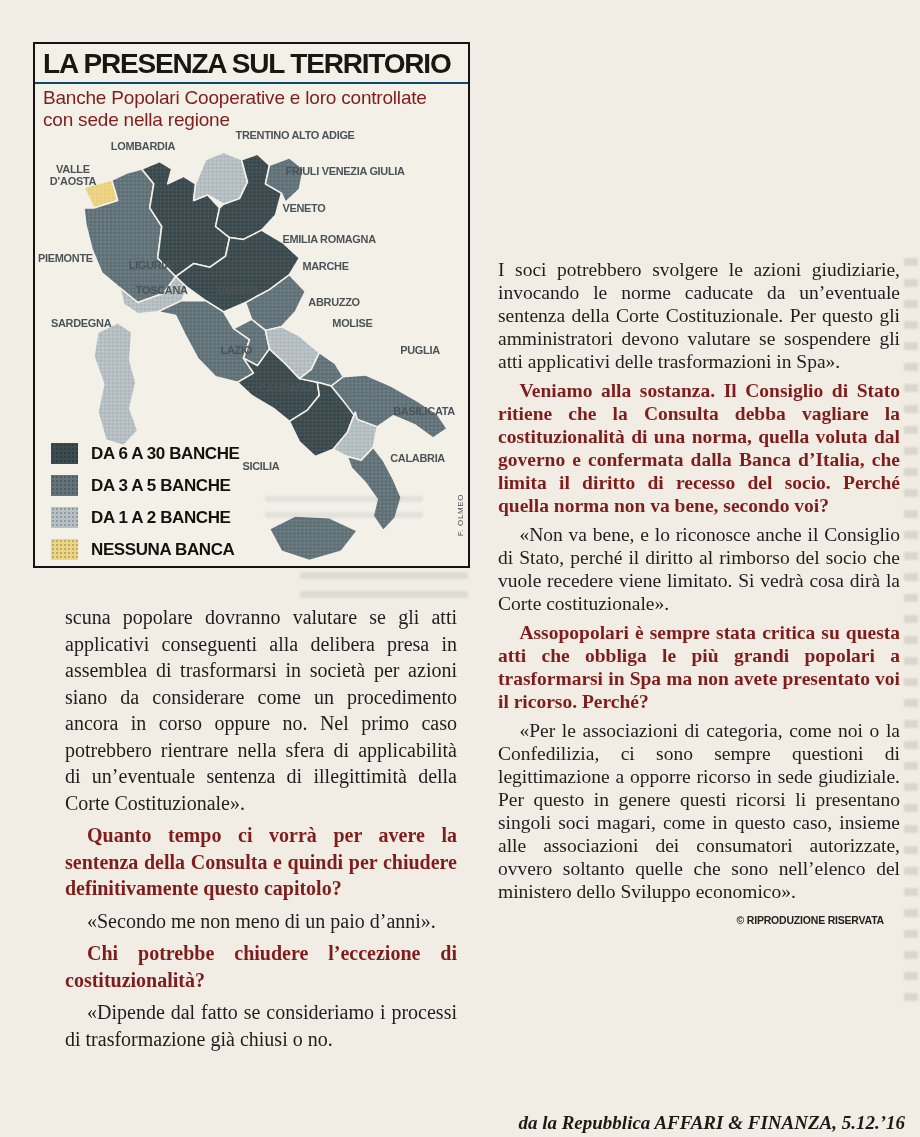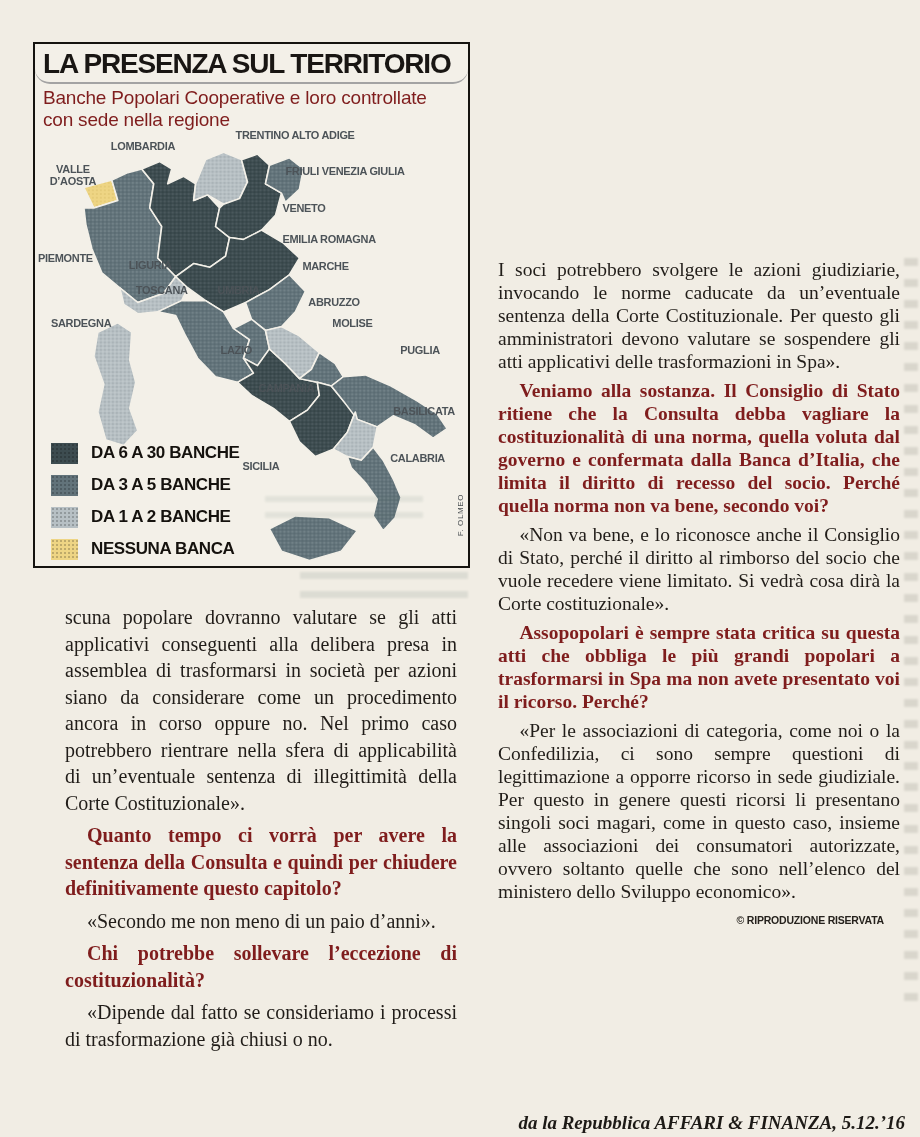"LA PRESENZA SUL TERRITORIO" .infobox-title { border-bottom: 2px solid #a3a3a3 -> 2px solid #0c4a6e; border-radius: 15px -> none }
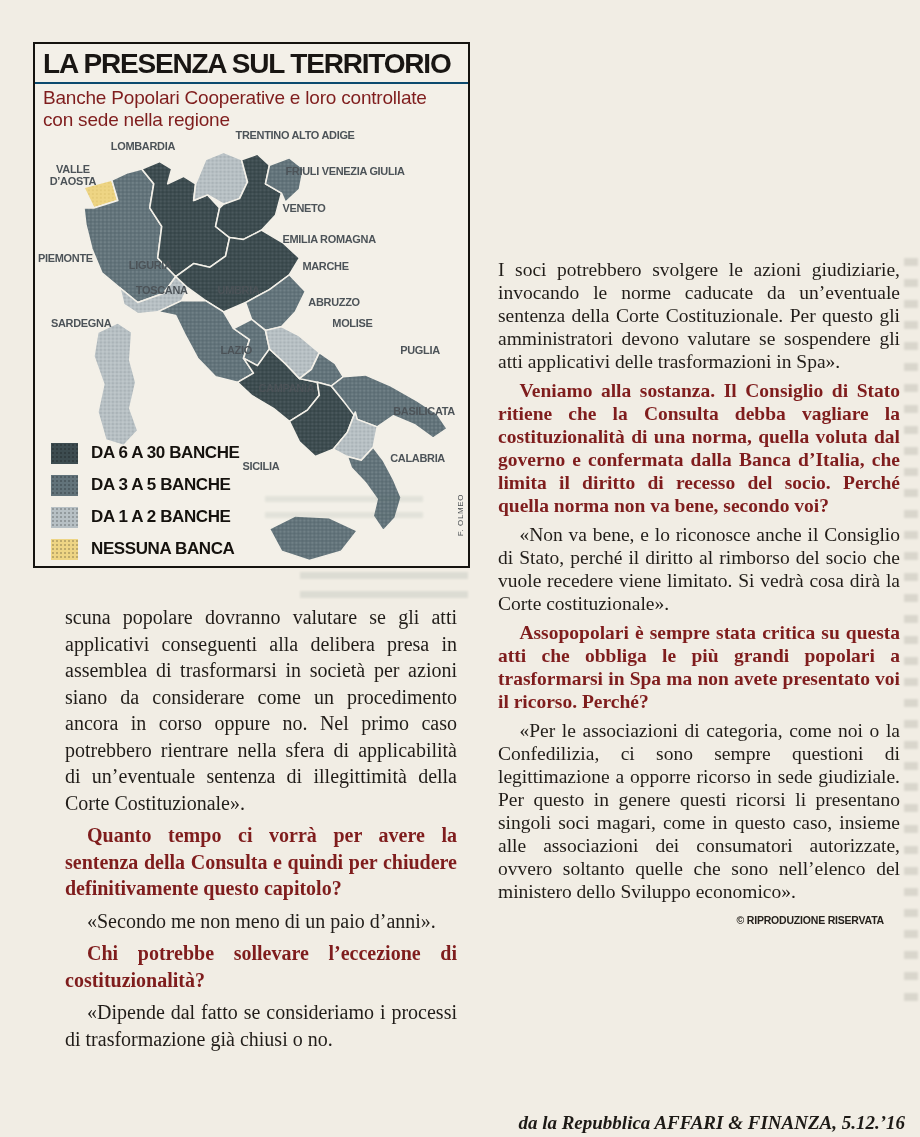"DA 6 A 30 BANCHE" .legend-row { align-items: none -> center }
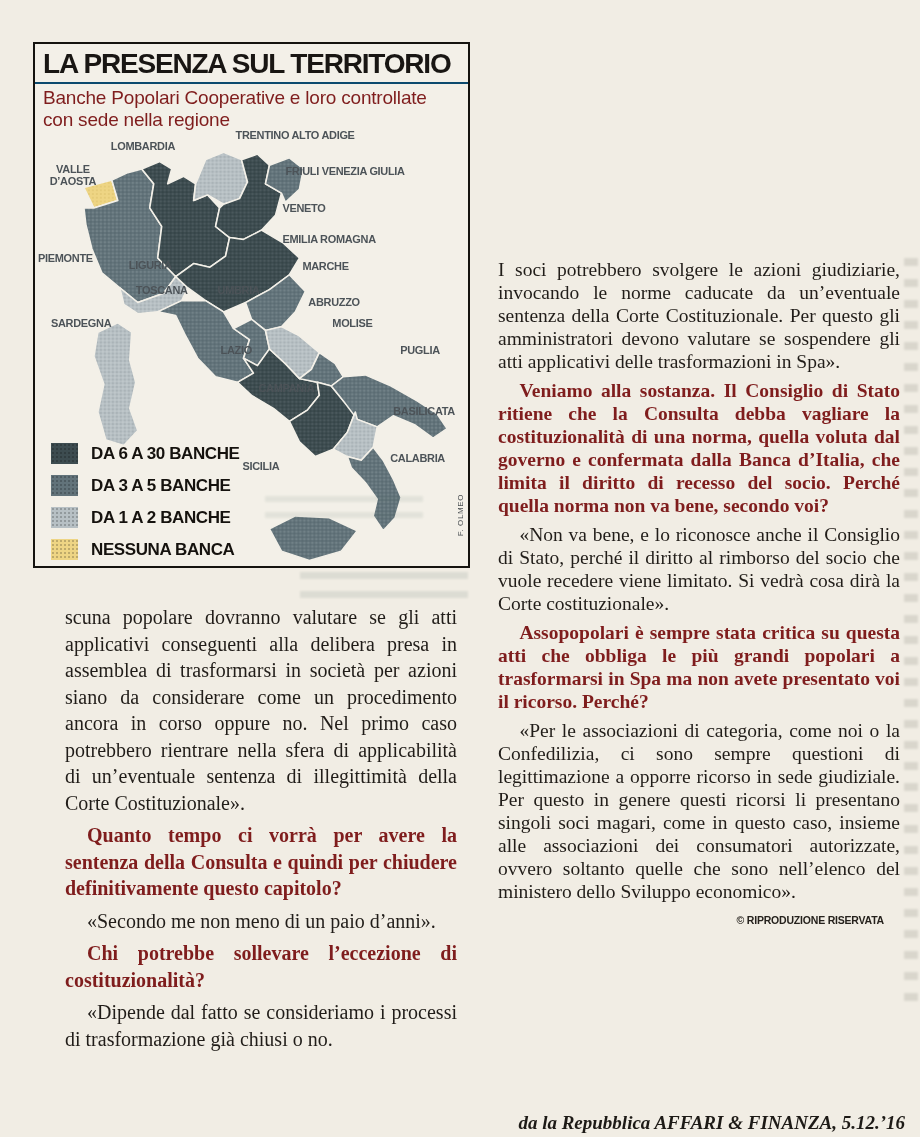"Chi potrebbe sollevare l’eccezione di" p.bold { text: sollevare -> chiudere }
